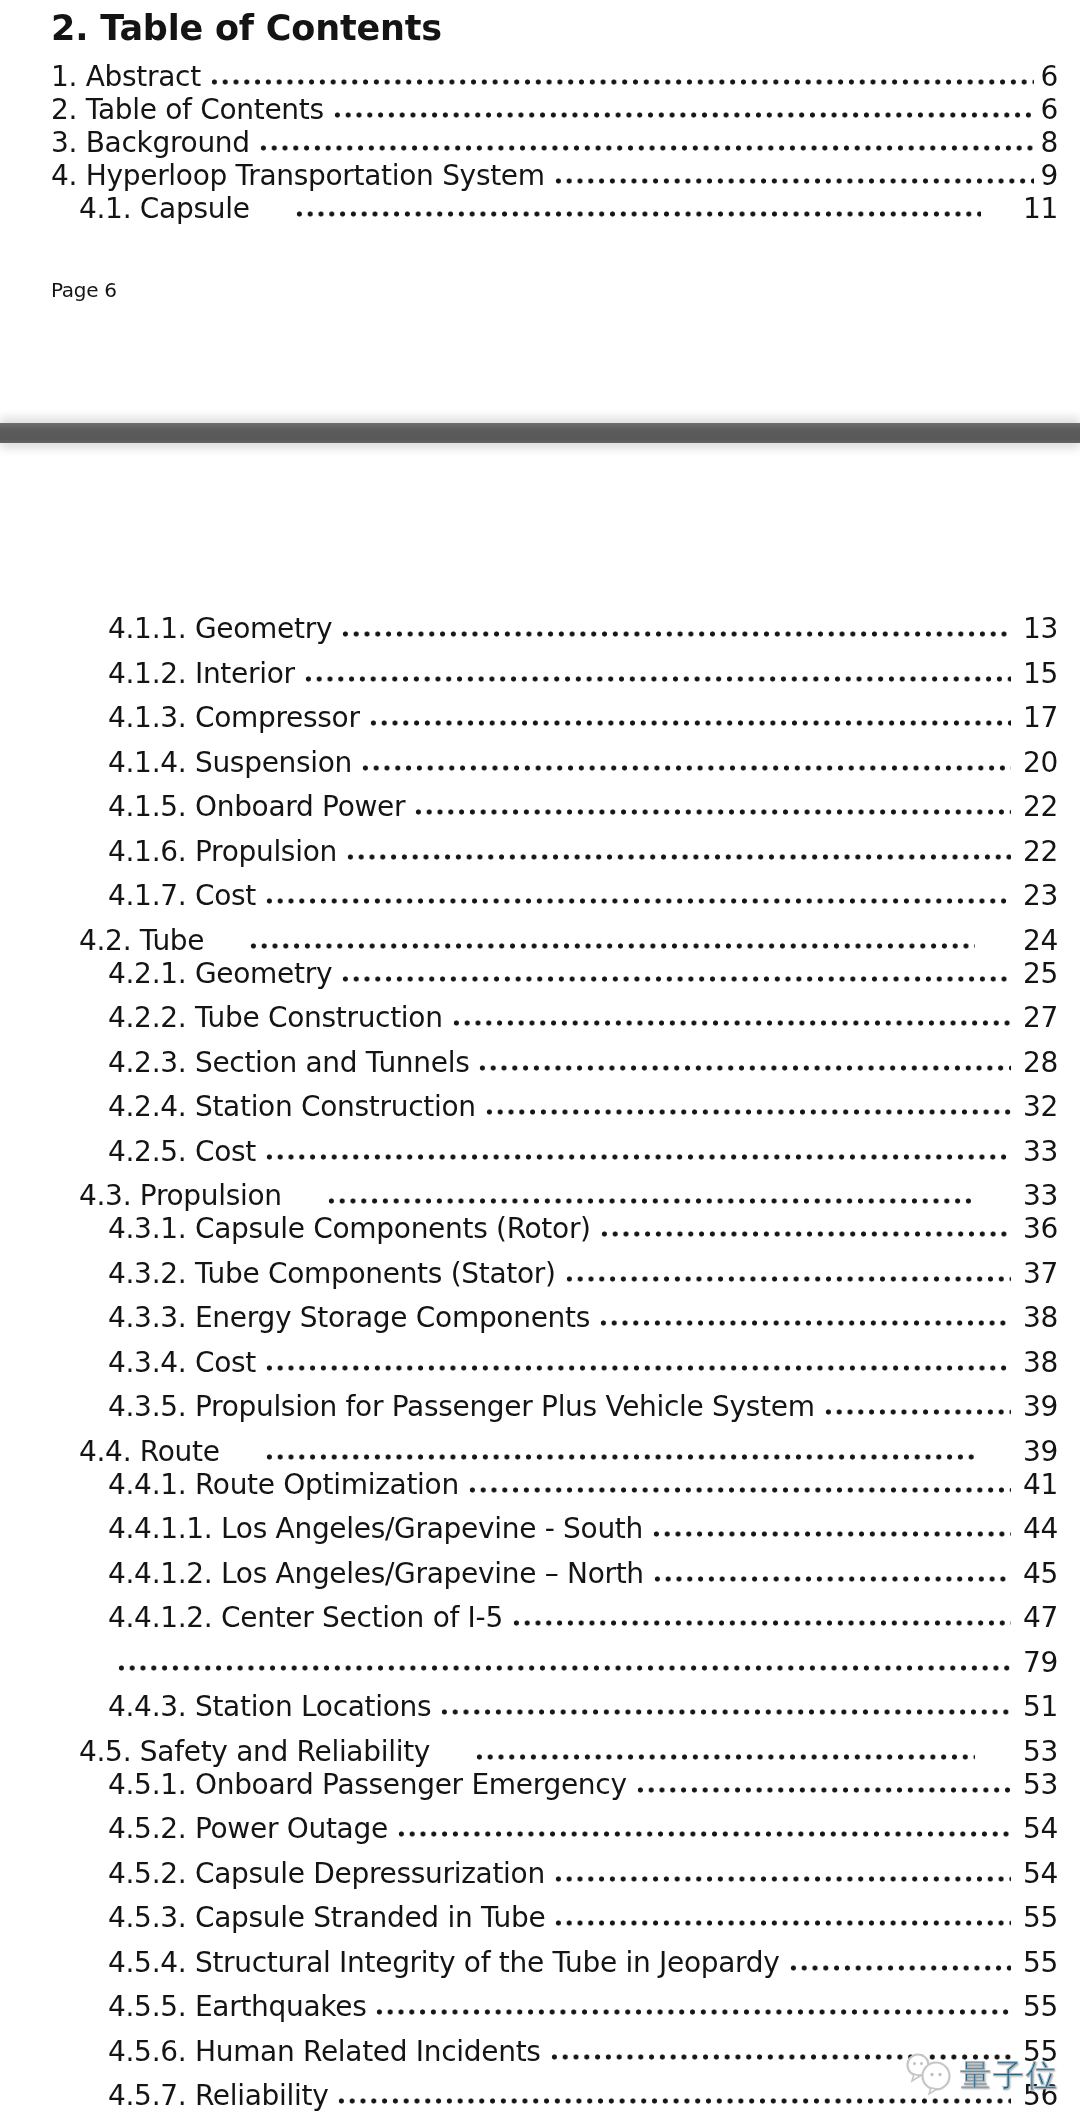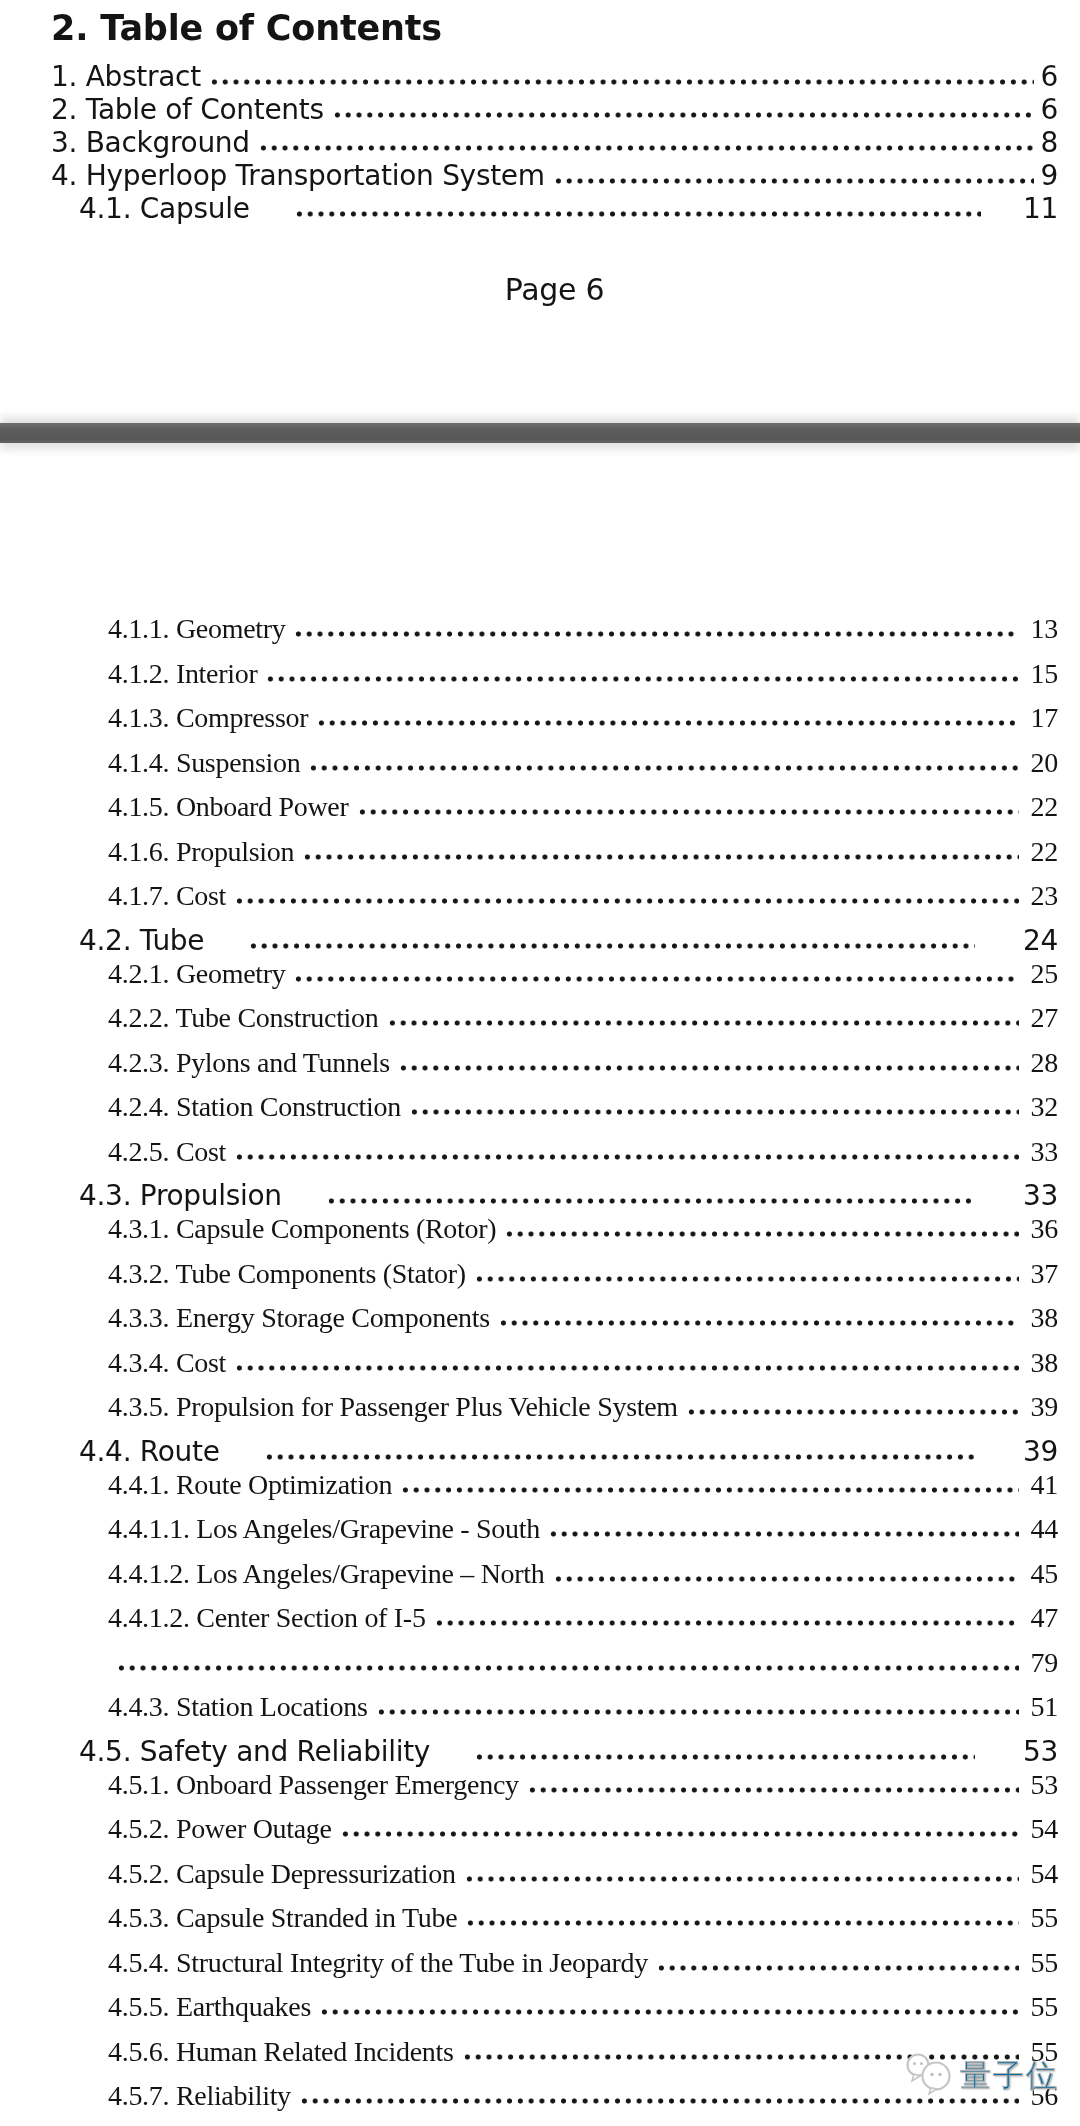"Page 6" .page-footer { font-size: 30px -> 20px; text-align: center -> none }
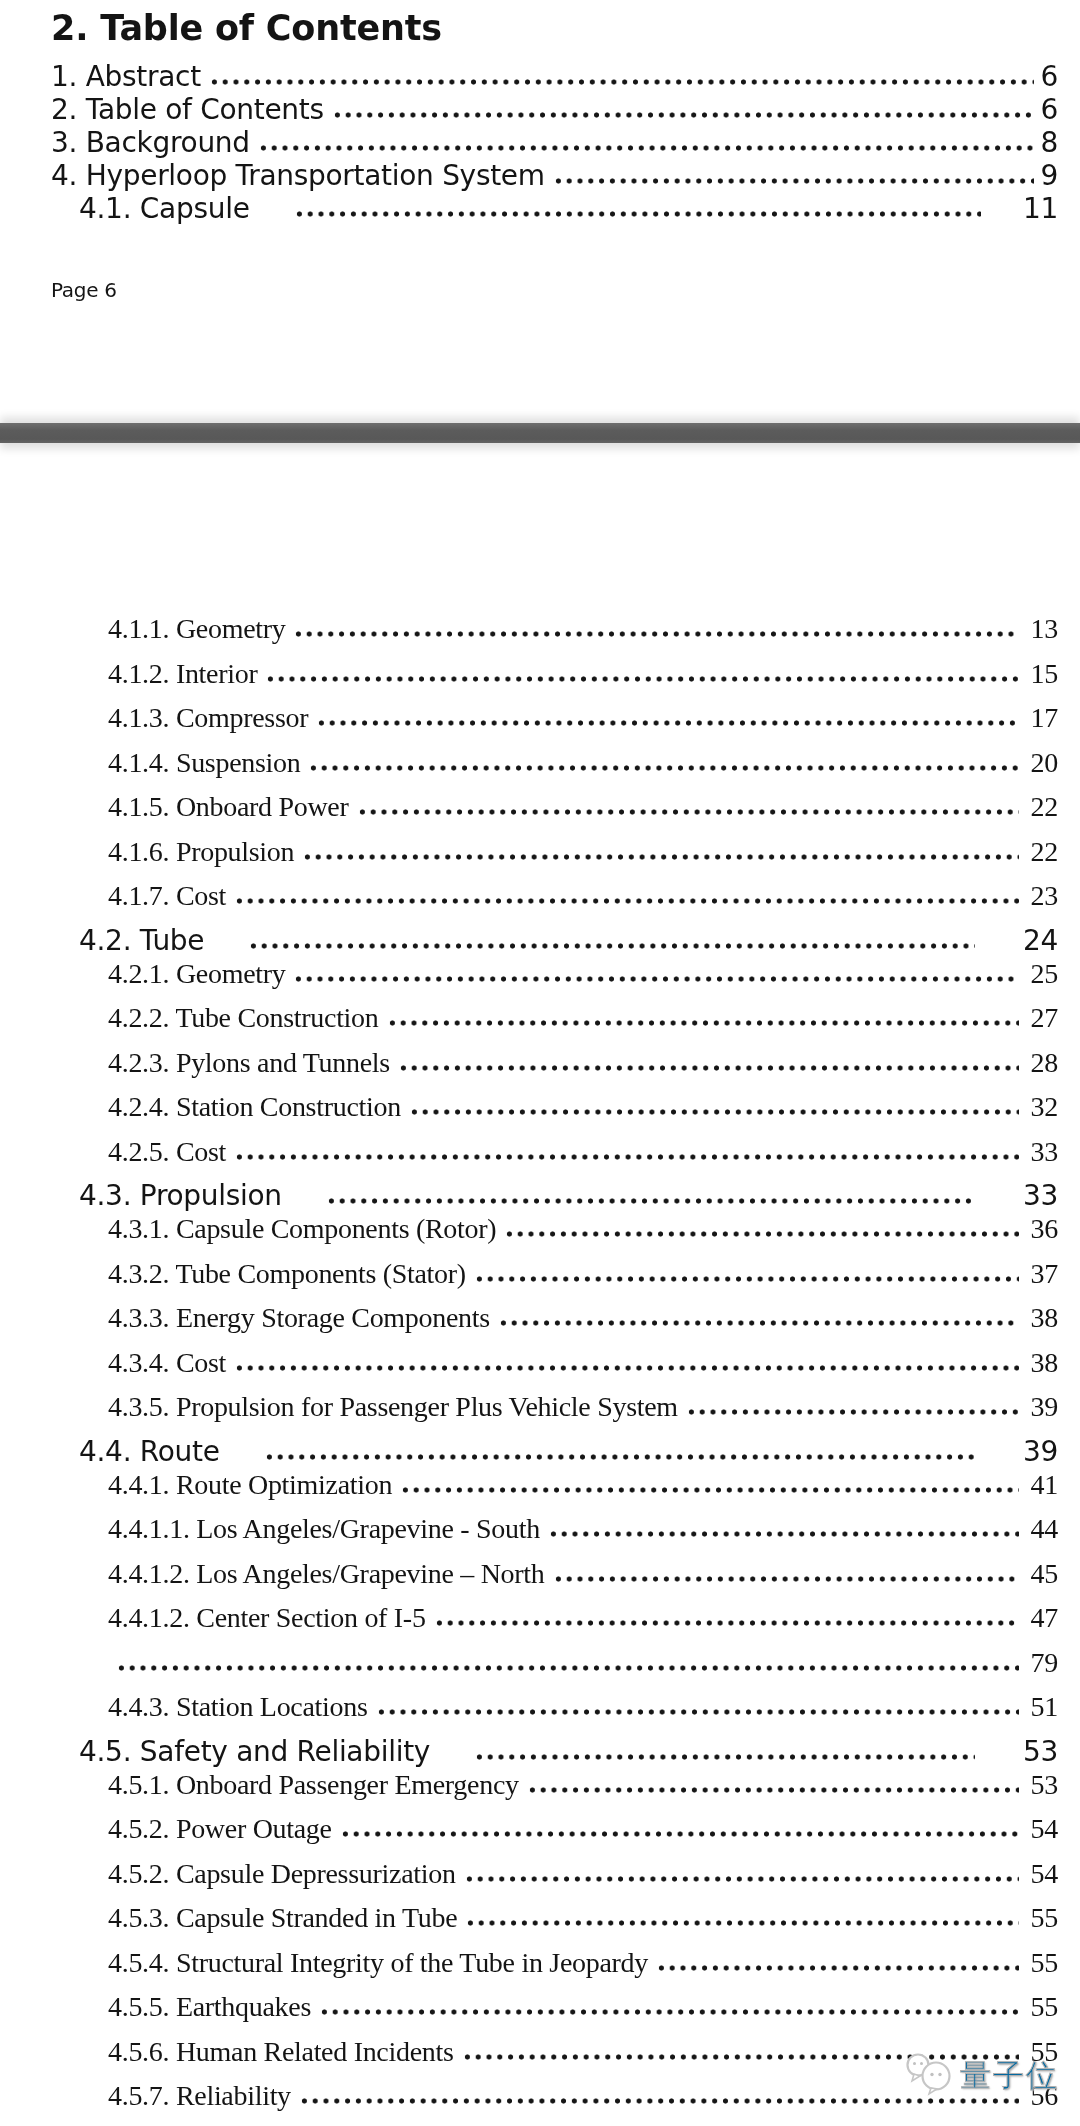"4.1.1. Geometry" .entry.l3 { font-family: Liberation Serif, serif -> none }
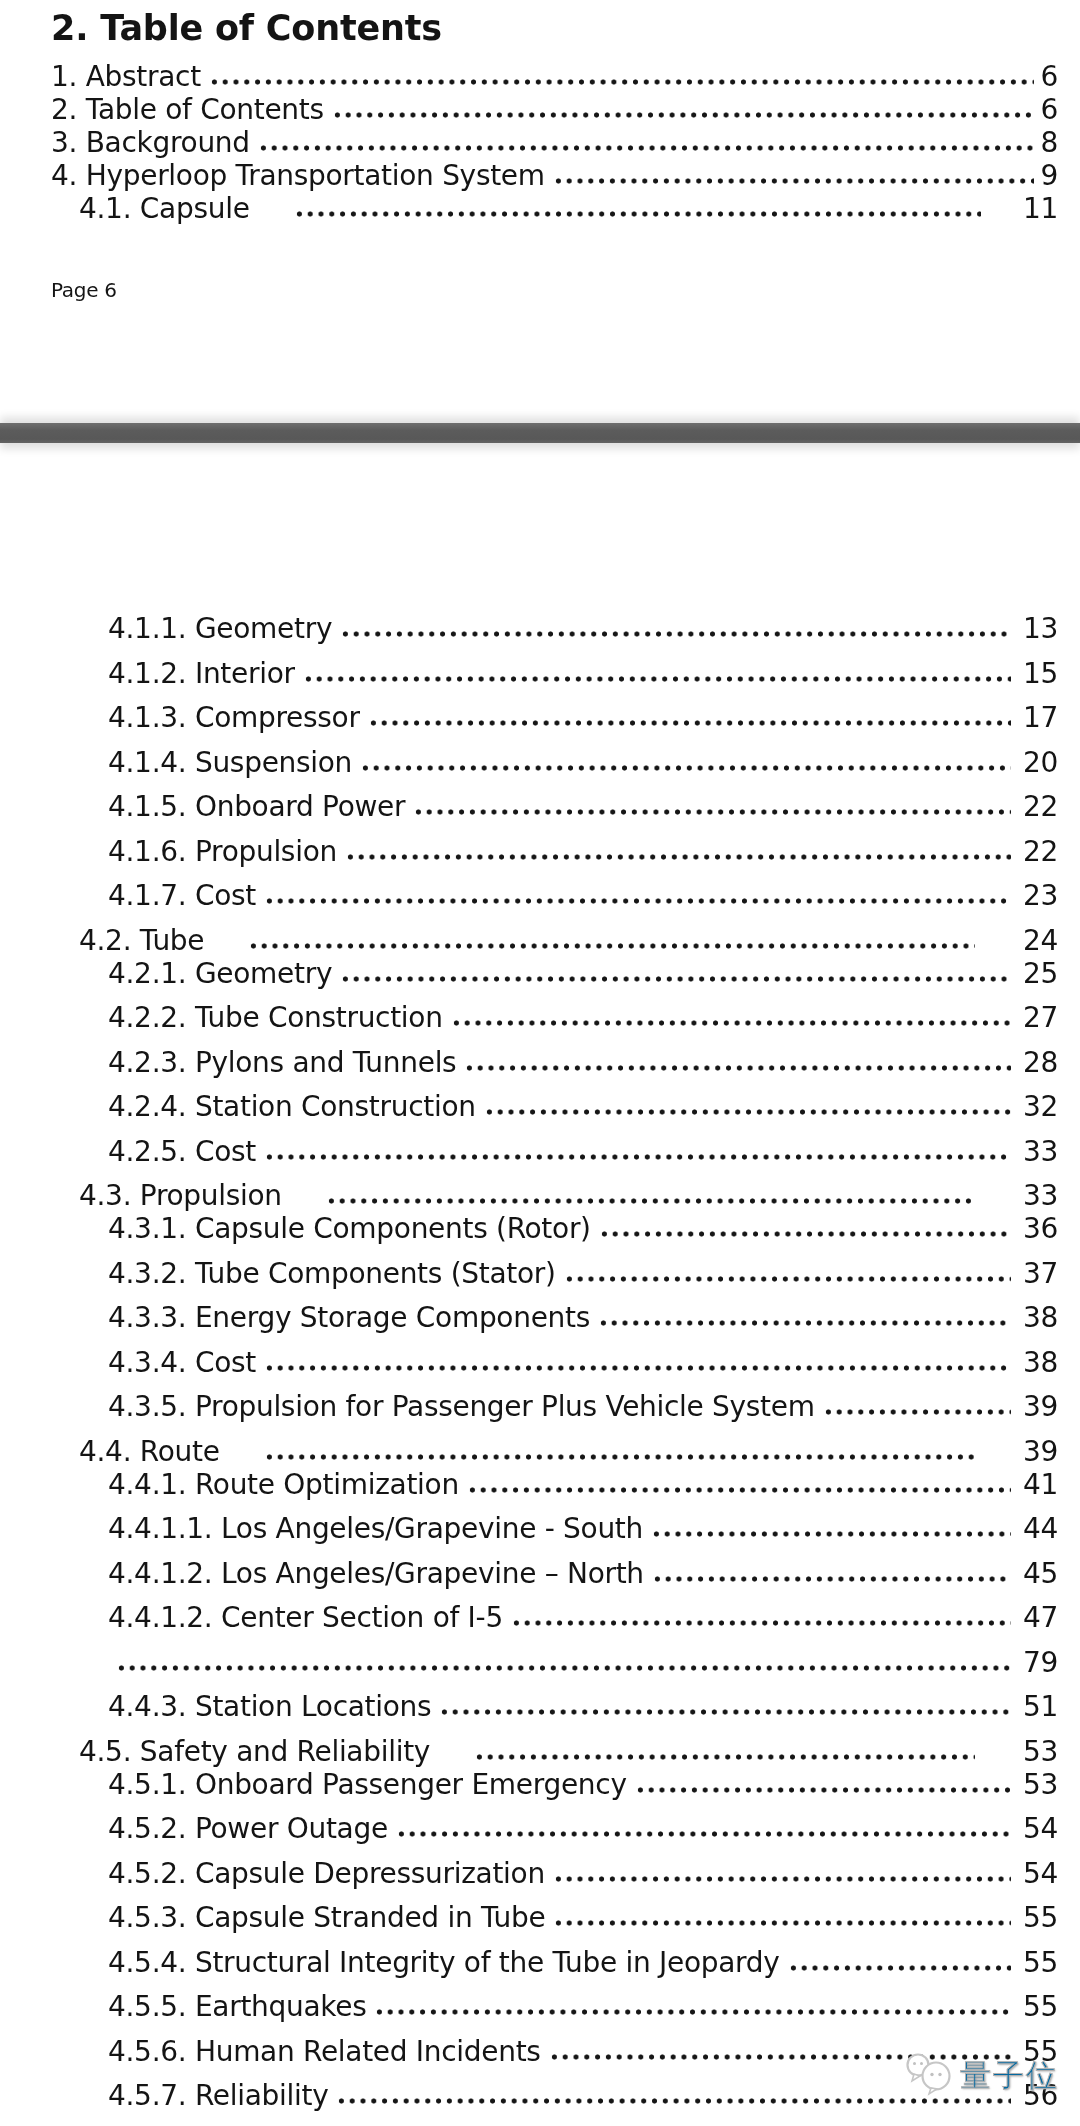"4.2.3. Pylons and Tunnels" span.label { text: Pylons -> Section }
